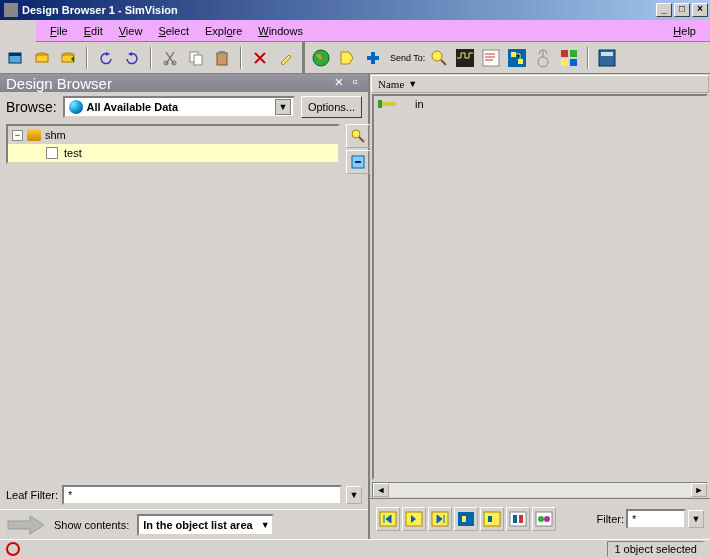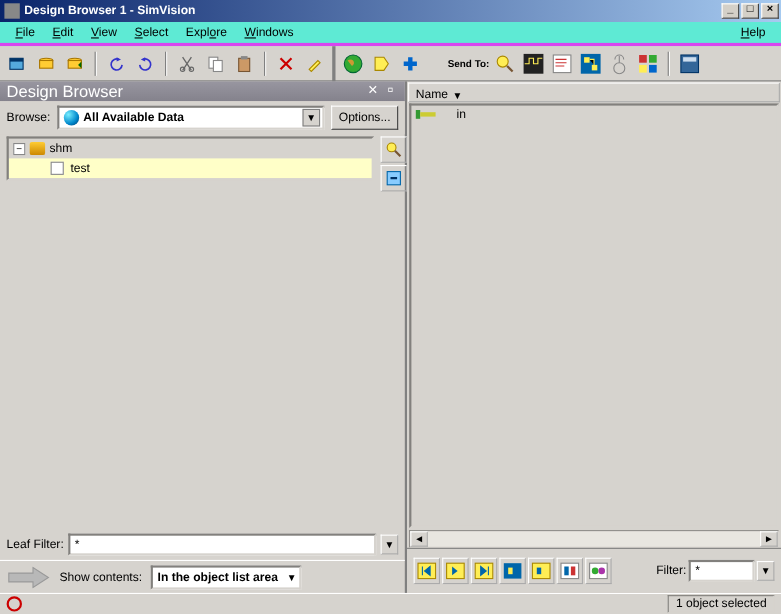"File" .menubar { background: #5eead4 -> #f0abfc; border-bottom: 3px solid #d946ef -> 1px solid #d946ef; margin-left: none -> 36px }
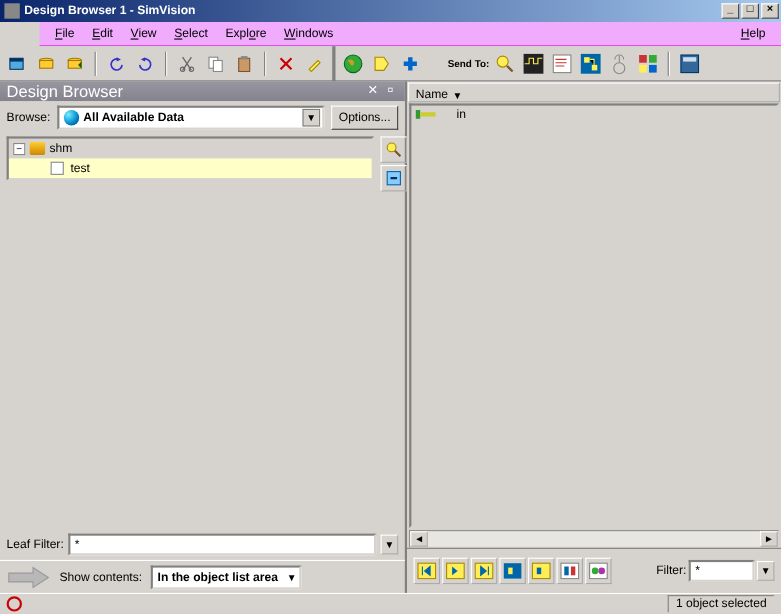"Send To:" .sendto-label { font-weight: bold -> normal; margin-left: 20px -> 3px }
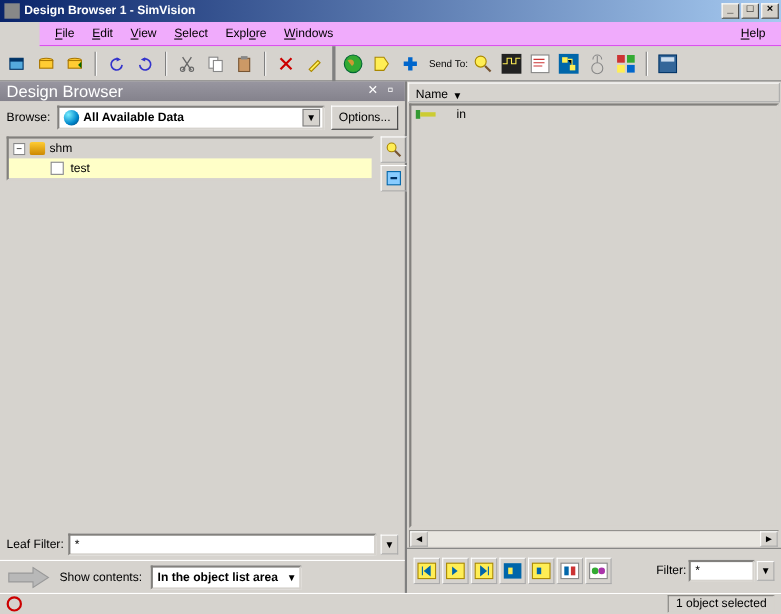"Name" .listhead { align-items: flex-end -> center; font-family: none -> Liberation Serif, serif }
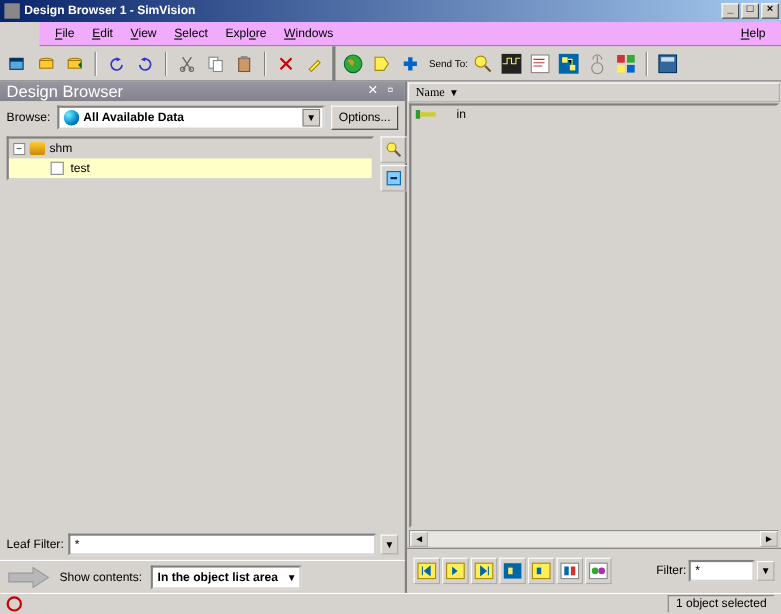"Browse:" .browserow label { font-size: 11px -> 14px }
